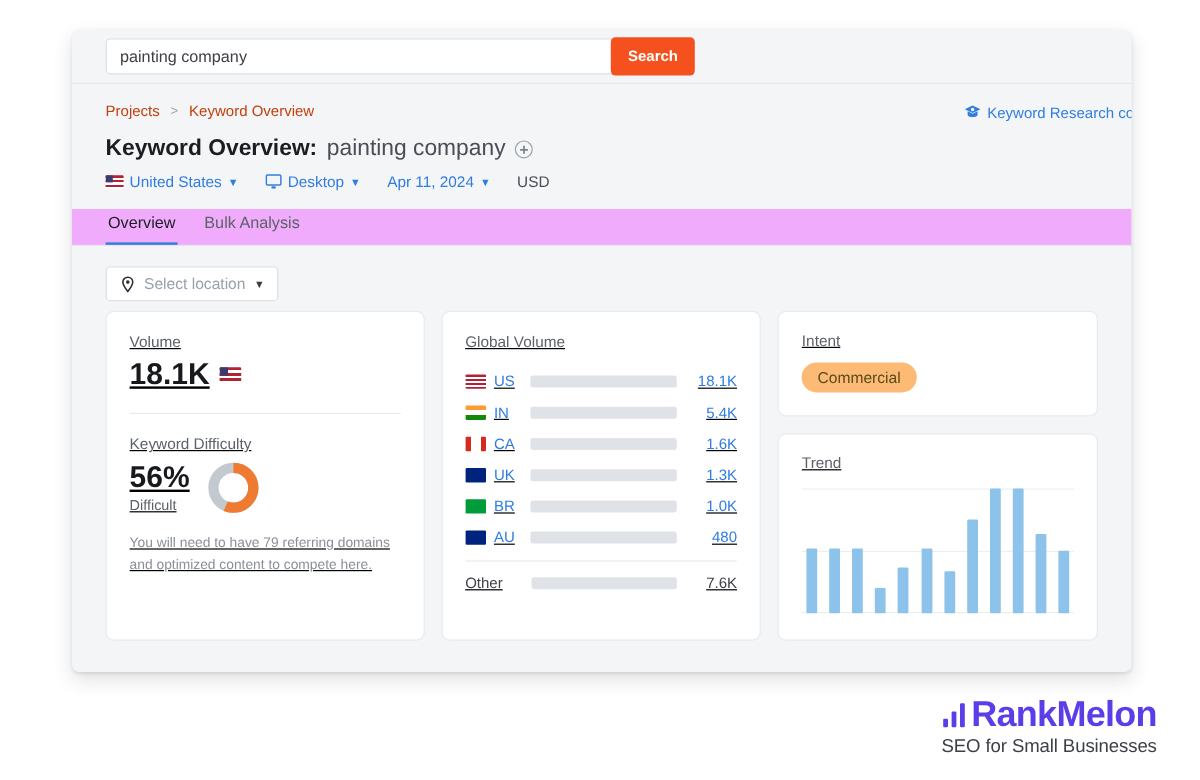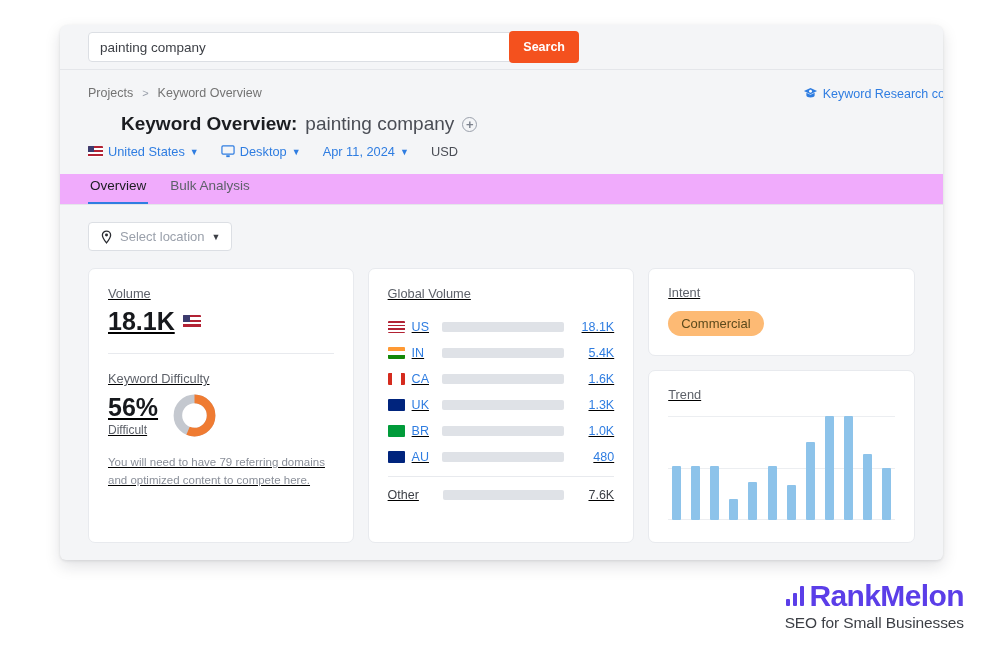"Projects" .breadcrumb .crumb { color: #737373 -> #c2410c }
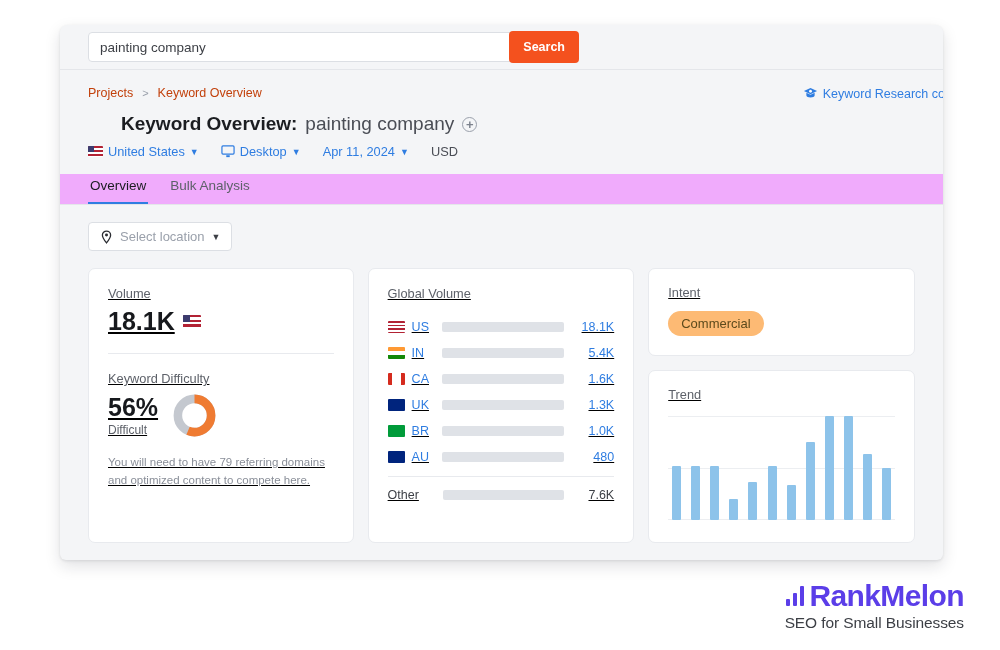"Keyword Overview:" .page-title { margin-left: 33px -> none }
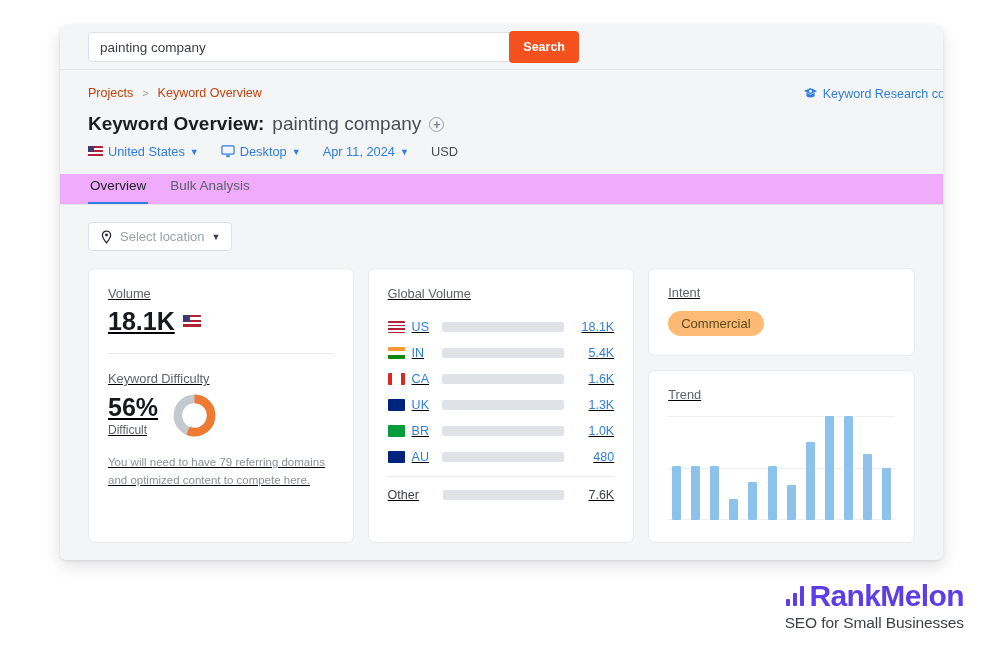"Select location" .loc-btn { margin-bottom: 17px -> 8px }
